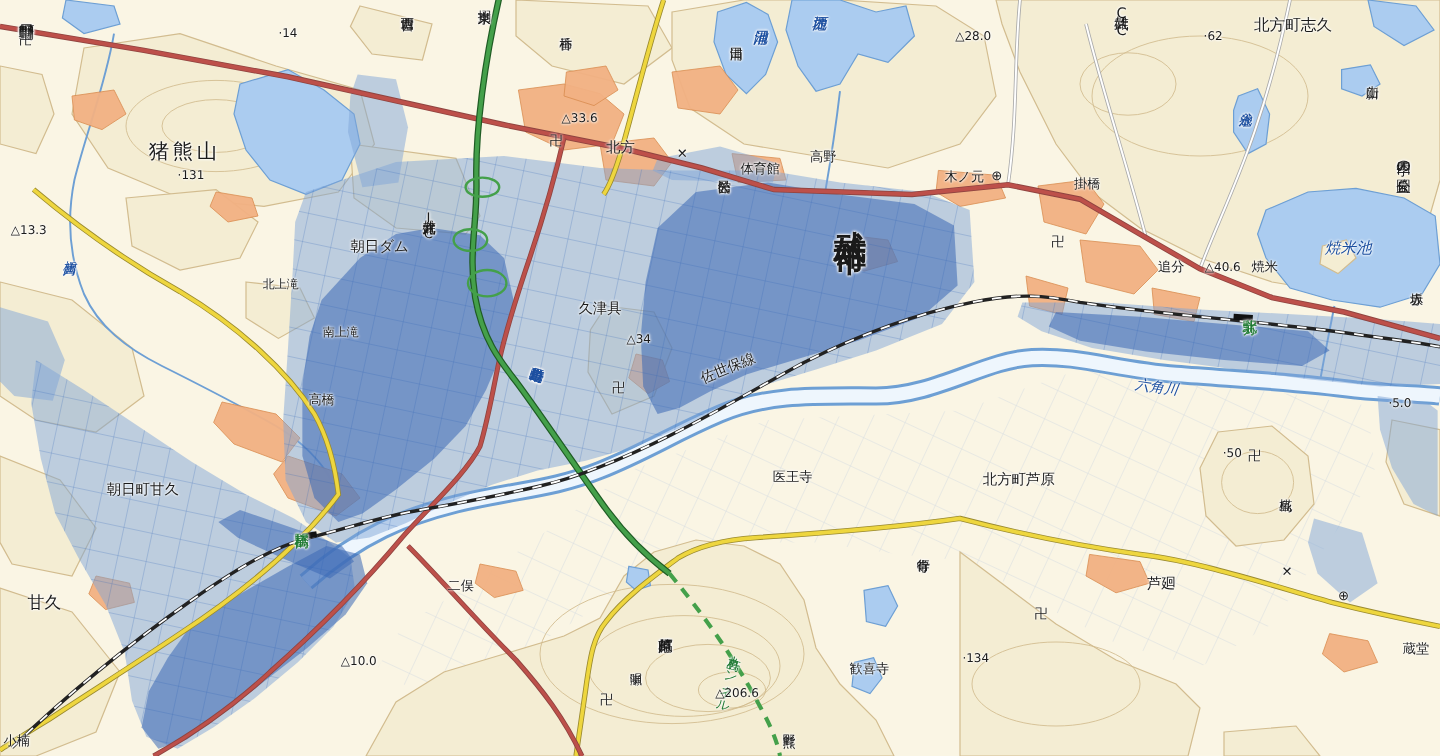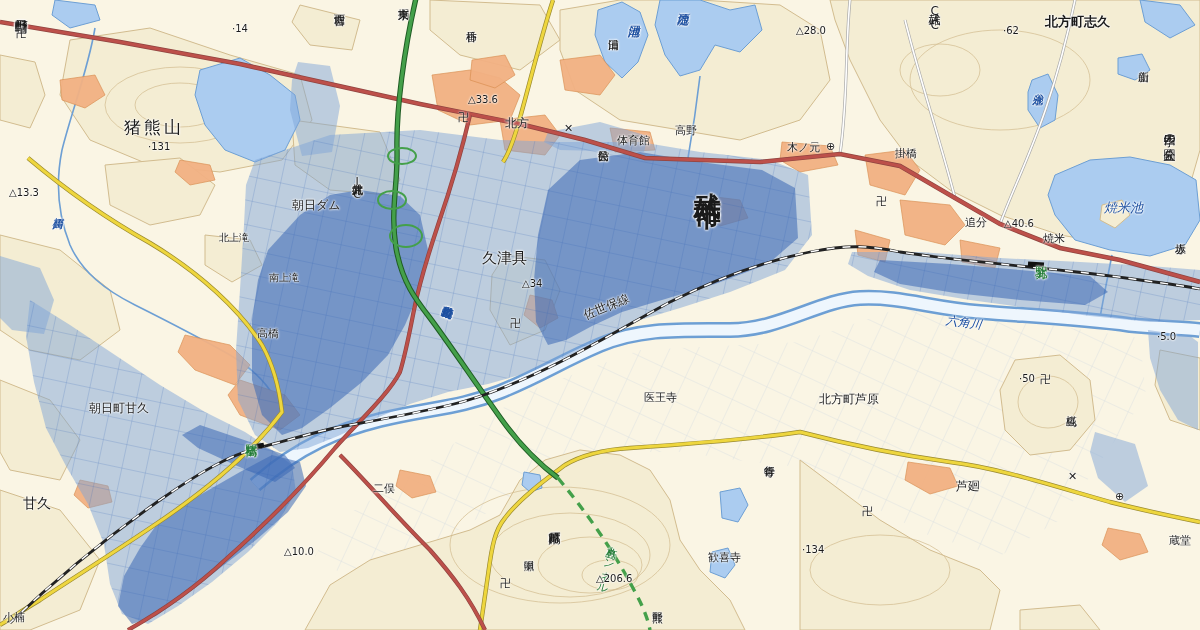"北方町志久" span.lbl { font-weight: bold -> none }
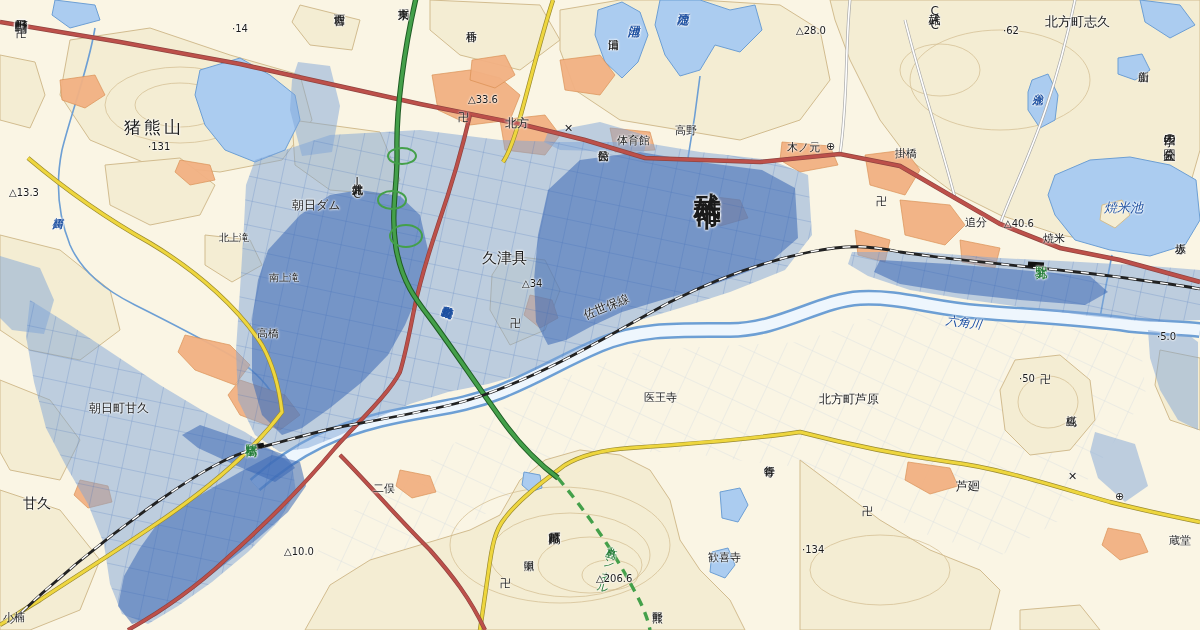"焼米" span.lbl { margin-top: 16px -> none }
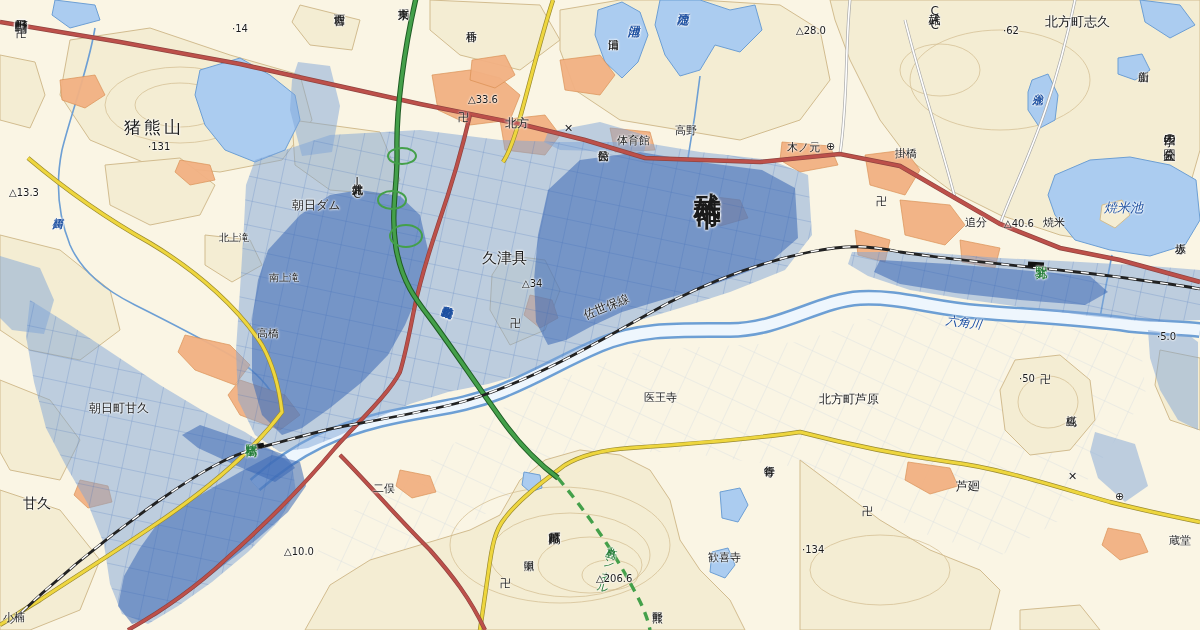"久津具" span.lbl { font-size: 15px -> 12px }
